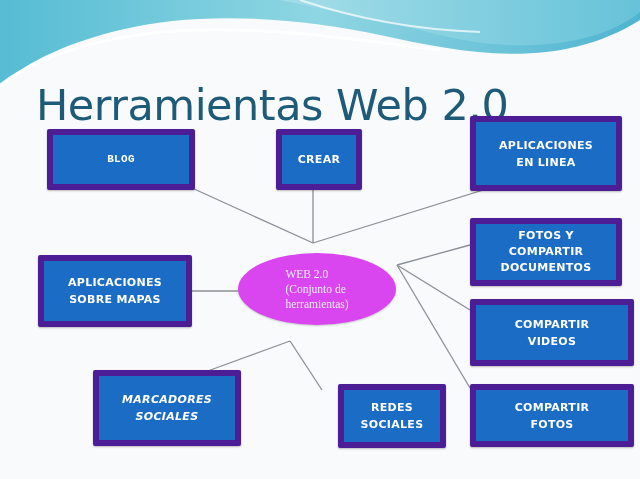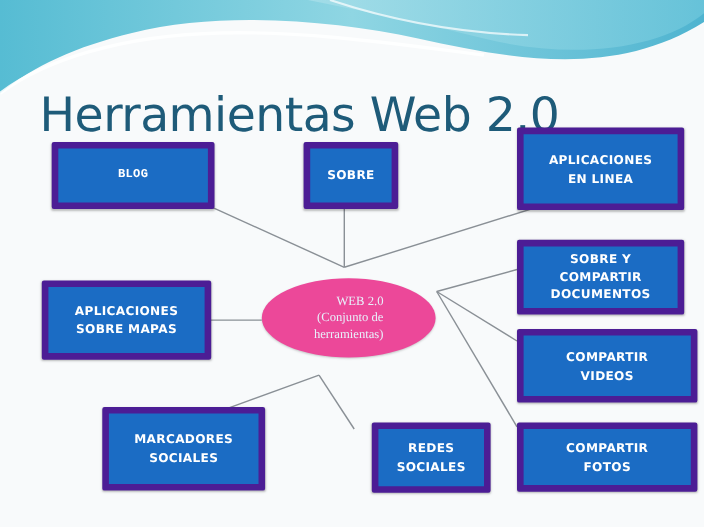"SOBRE" span { text: SOBRE -> CREAR }
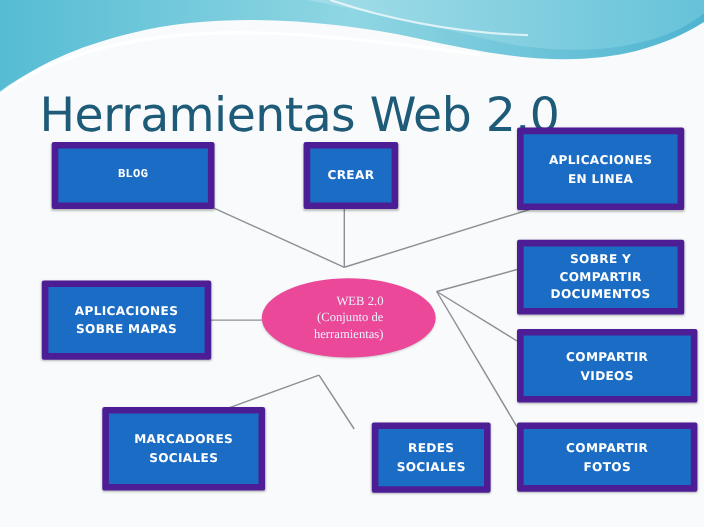"SOBRE Y" span { text: SOBRE -> FOTOS }
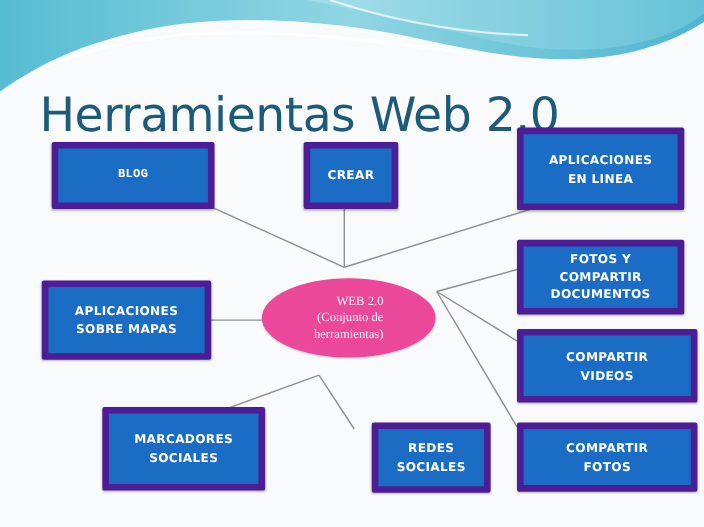"WEB 2.0" .ellipse { background: #ec4899 -> #d946ef; text-align: right -> left }
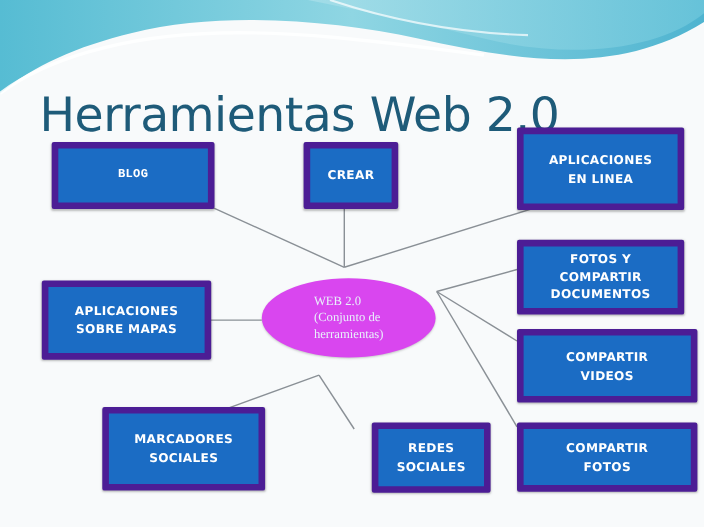"MARCADORES" div.box { font-style: none -> italic }
